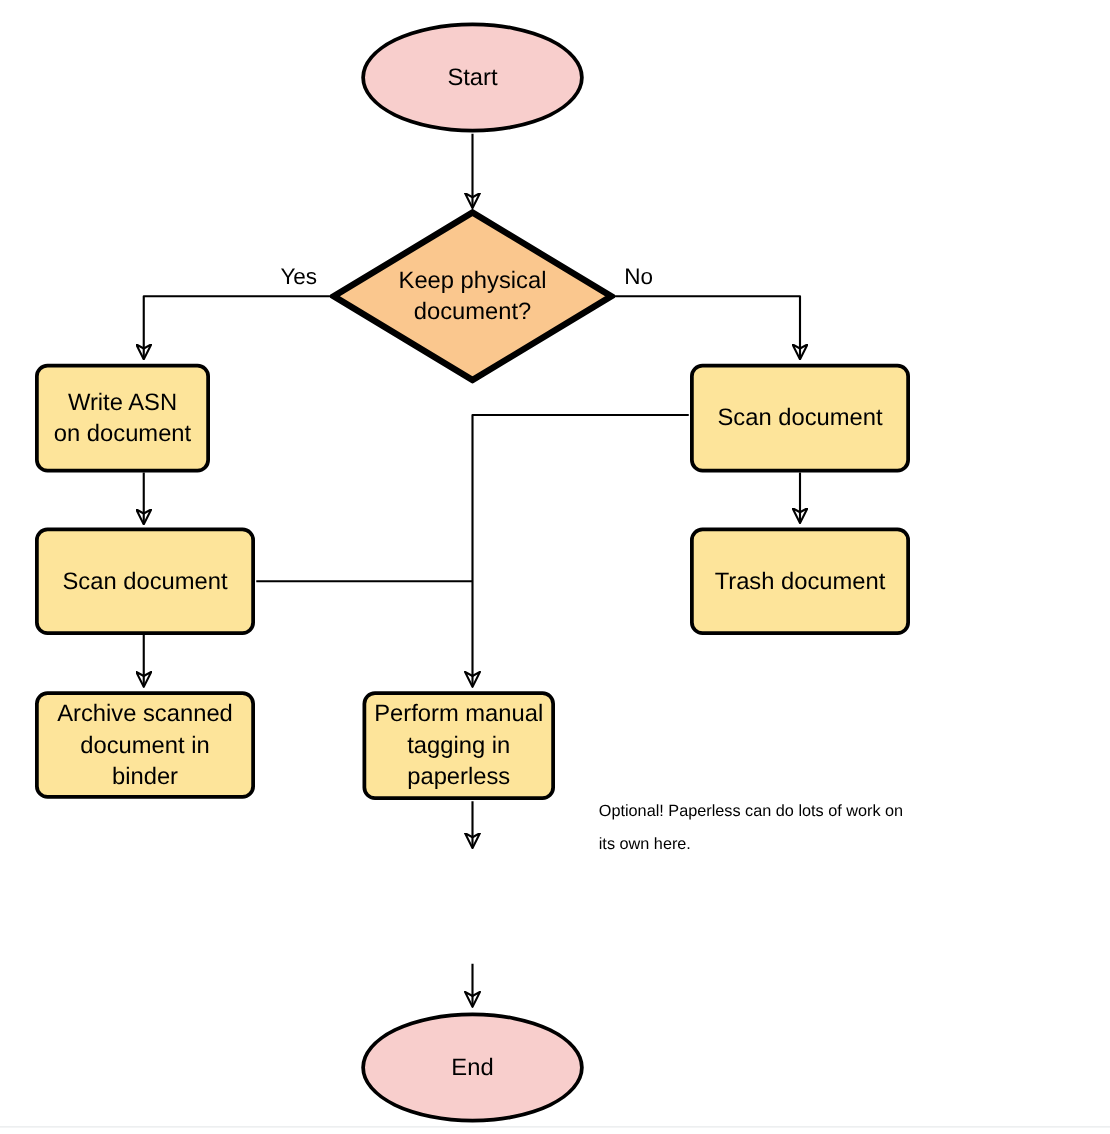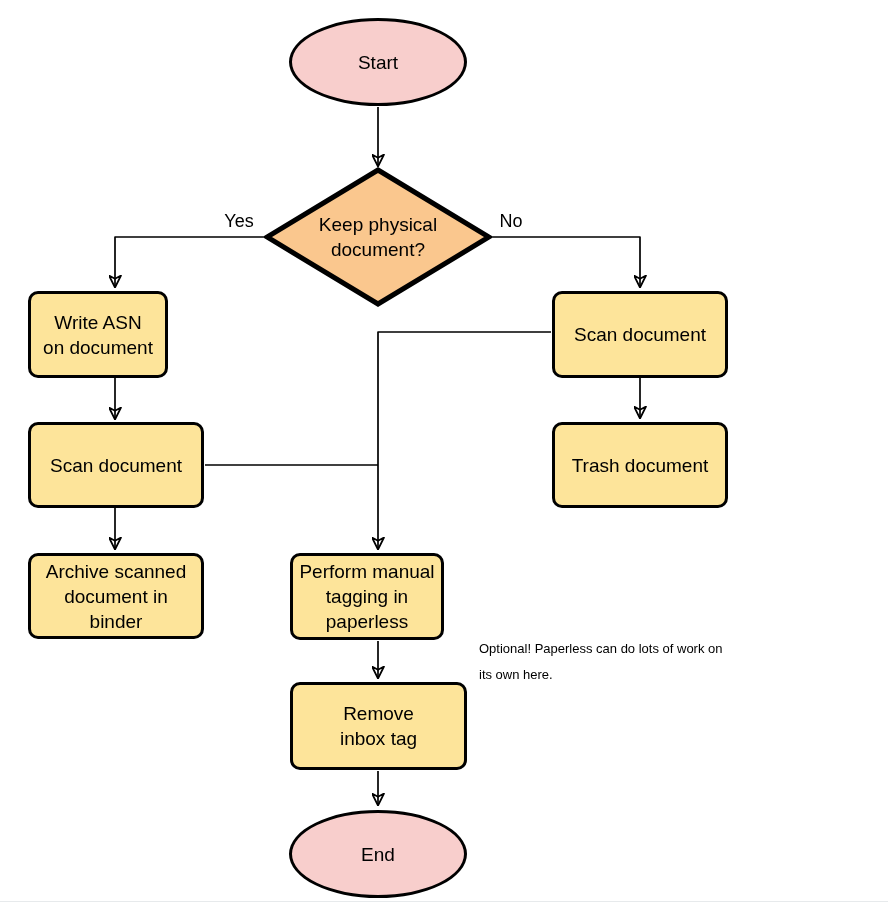"Remove" div.node { html: <div> <span>Remove inbox tag</span> </div> -> none }
